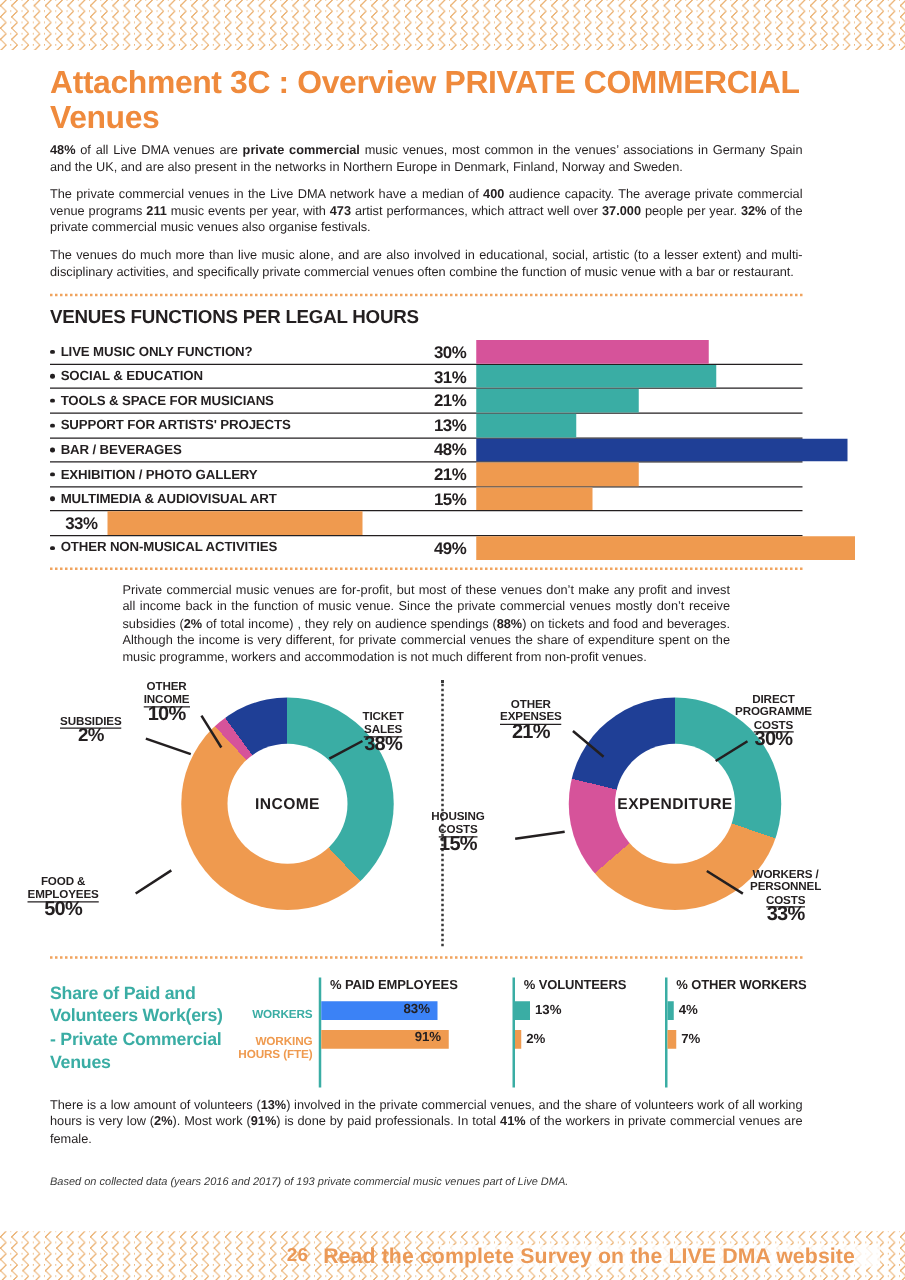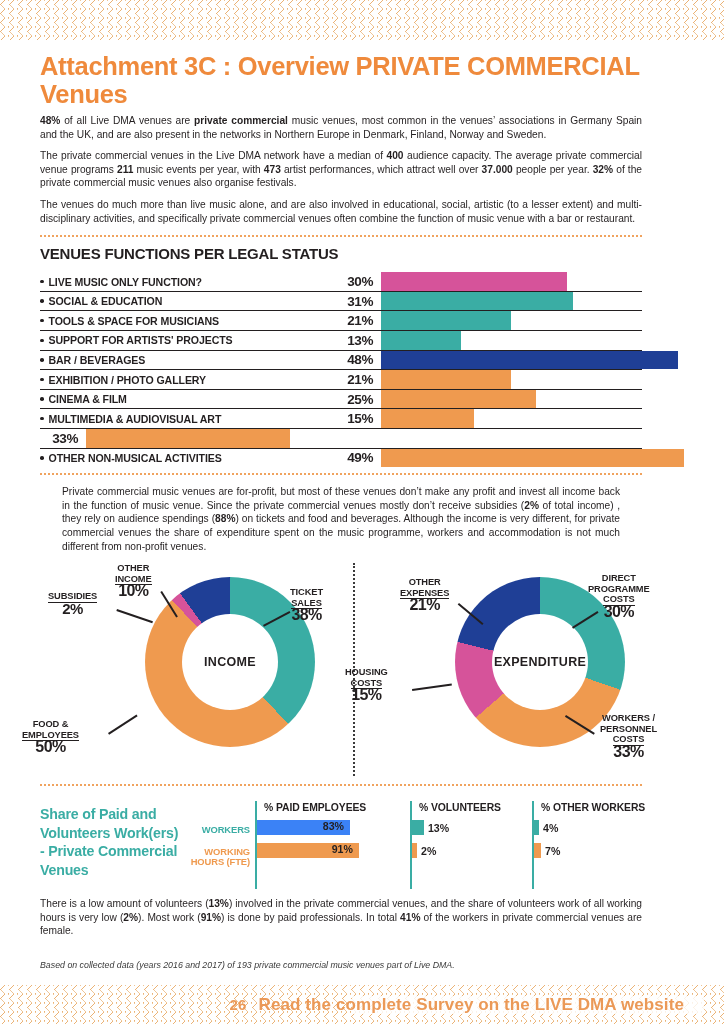"VENUES FUNCTIONS PER LEGAL STATUS" div { text: STATUS -> HOURS }
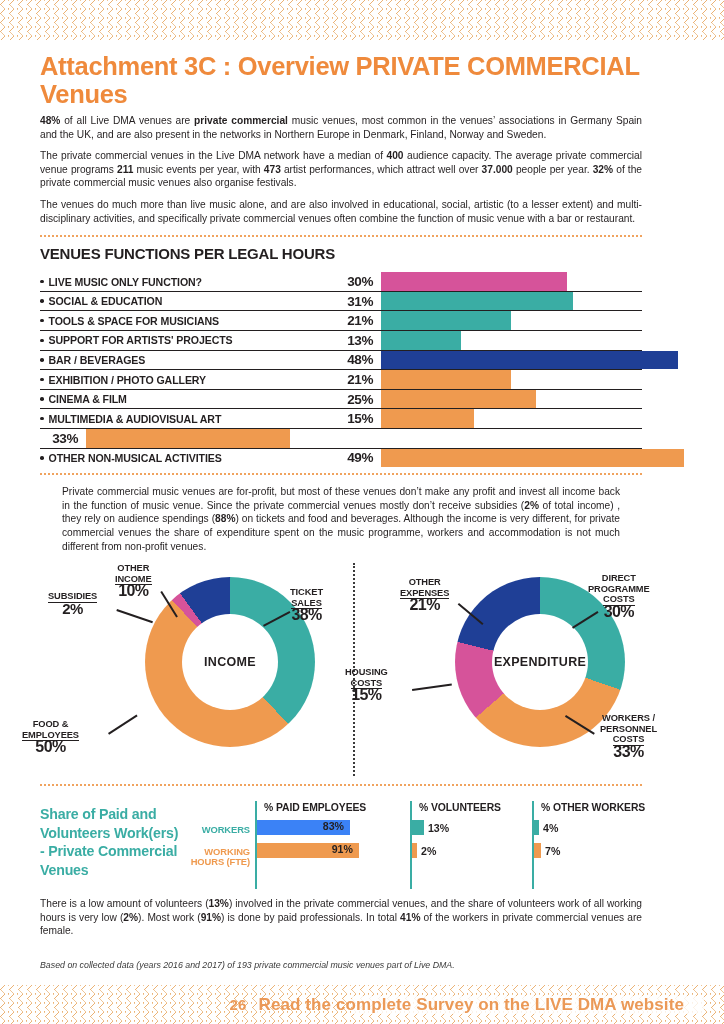"CINEMA & FILM" div.bar-row { html: <div> <div> <span></span> <span>CINEMA &amp; FILM</span> </div> <div>25%</div> <div> <div></div> </div> </div> -> none }
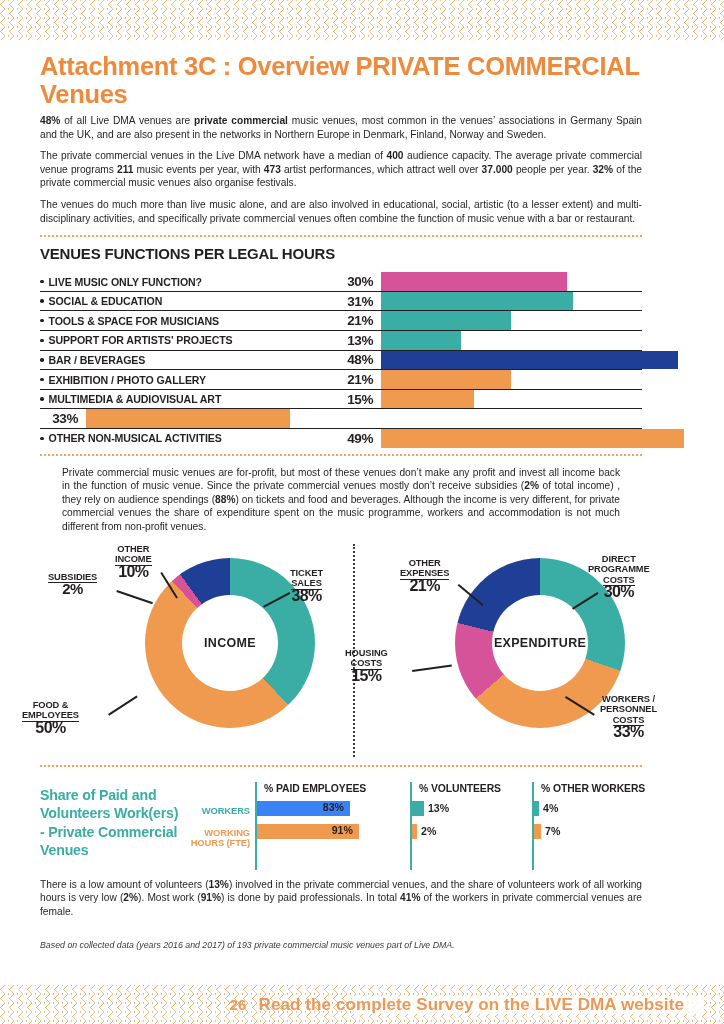"Private commercial music venues are" div { padding: 0 62px -> 0 98px }
